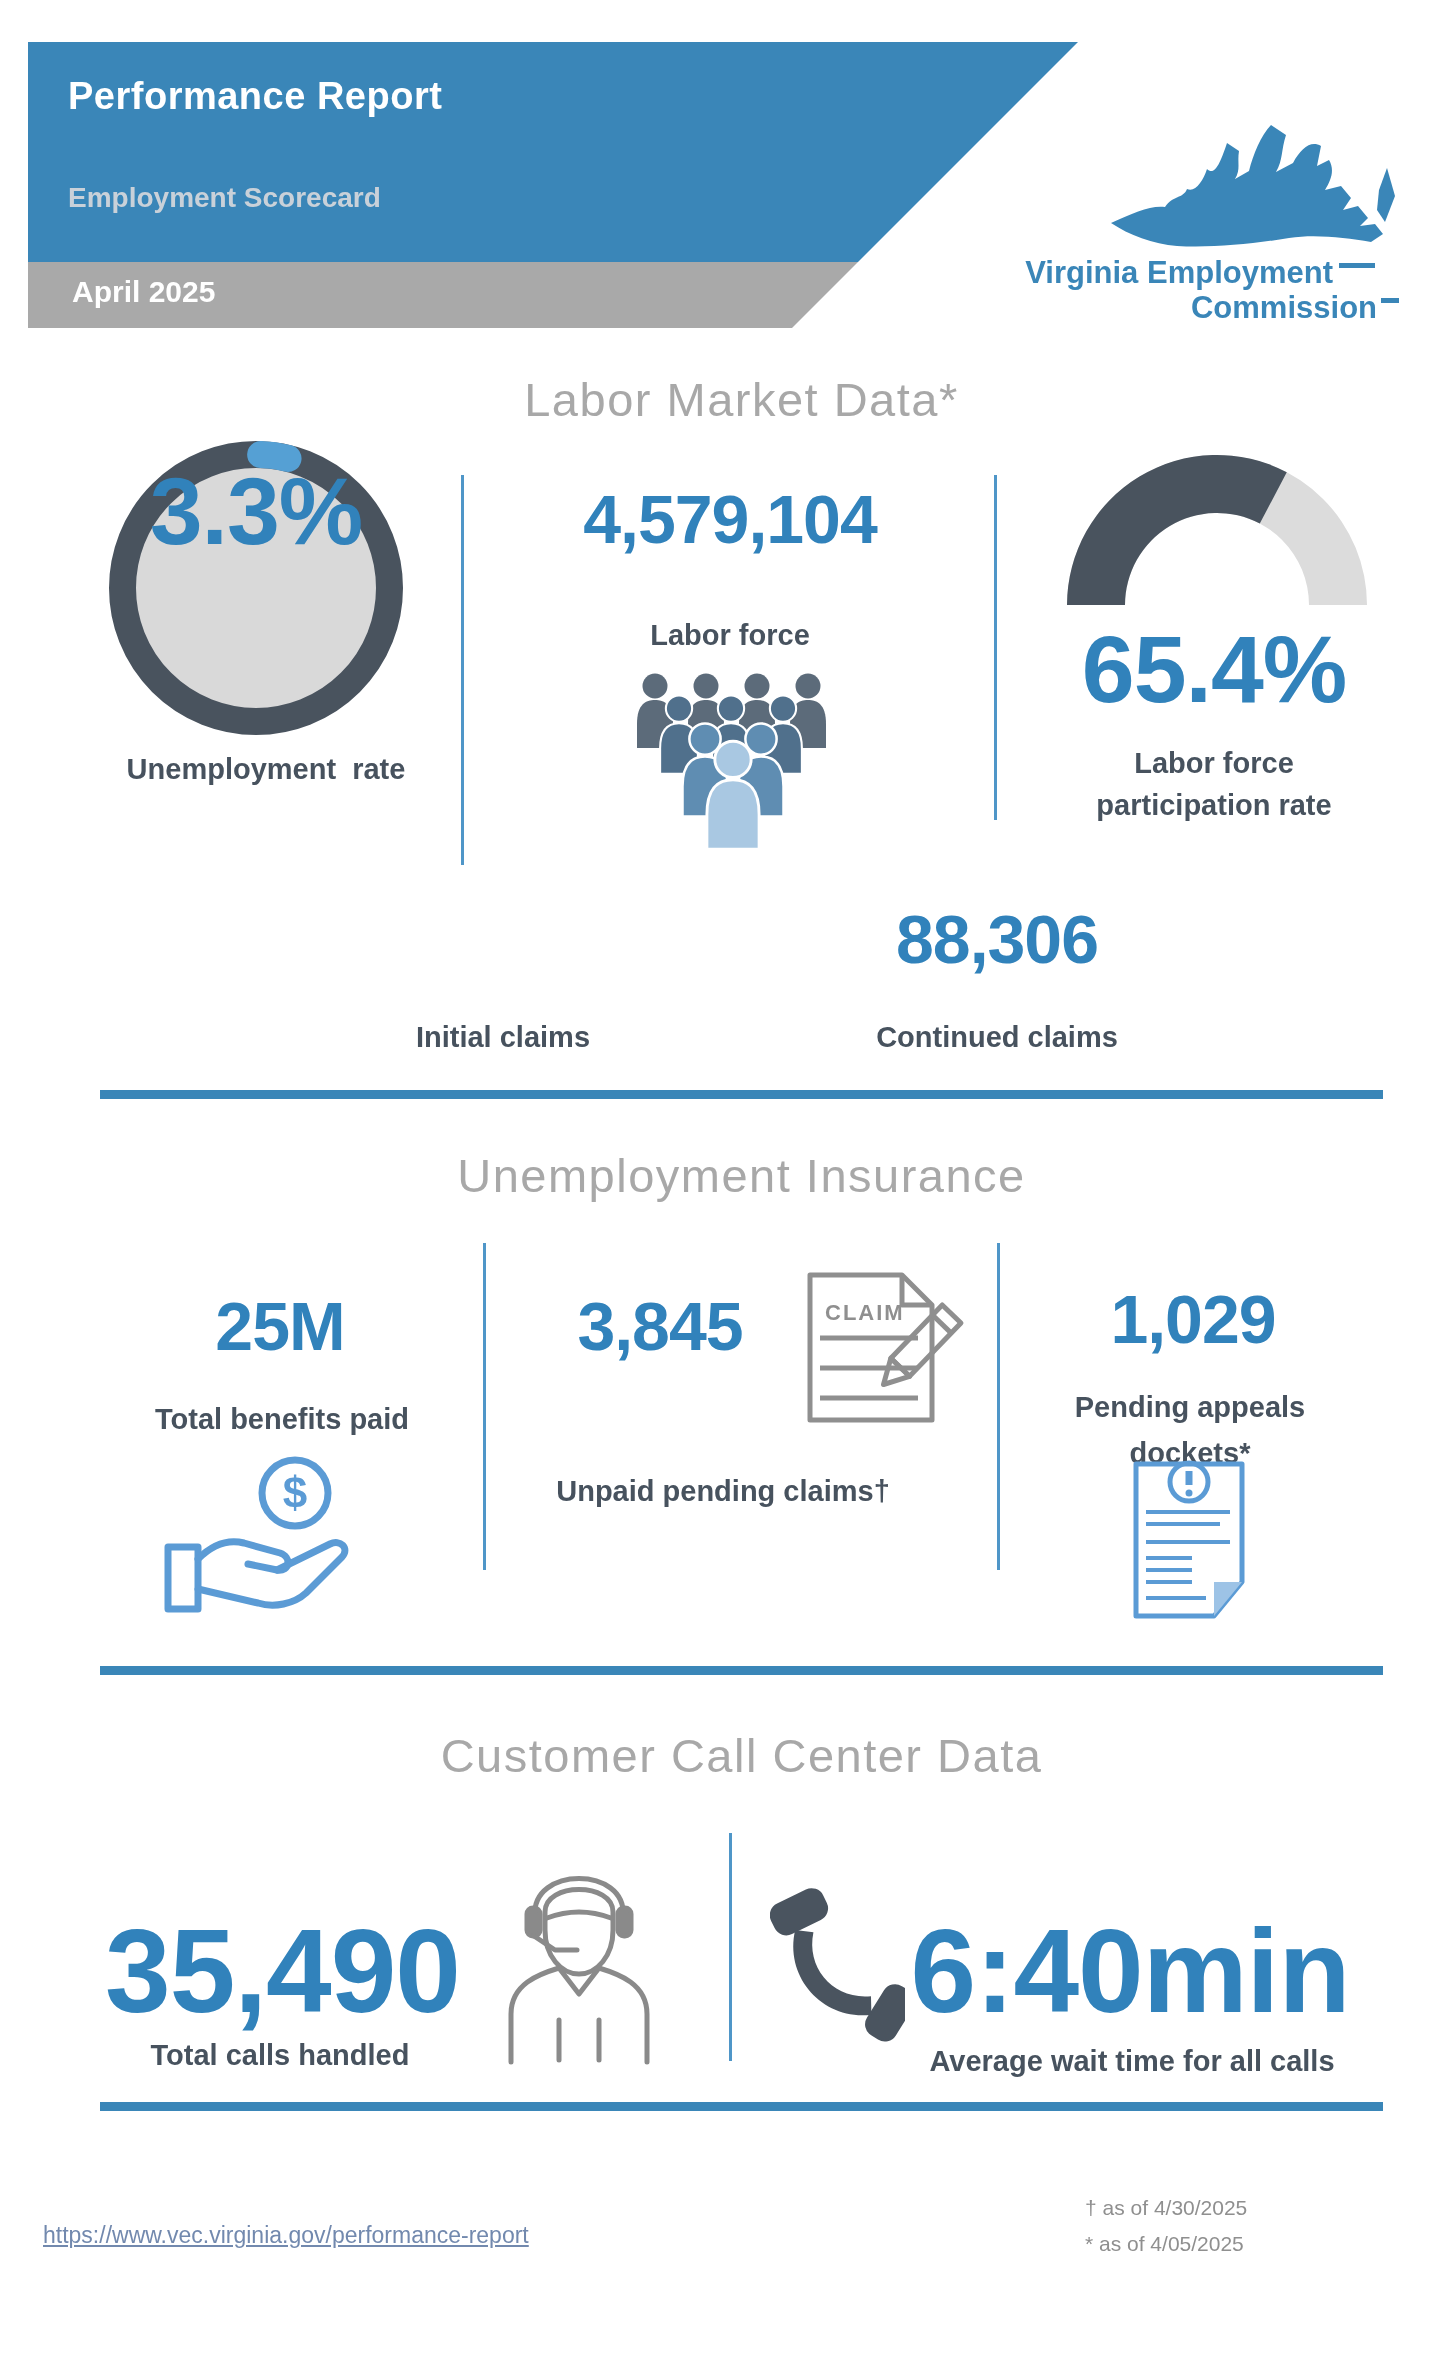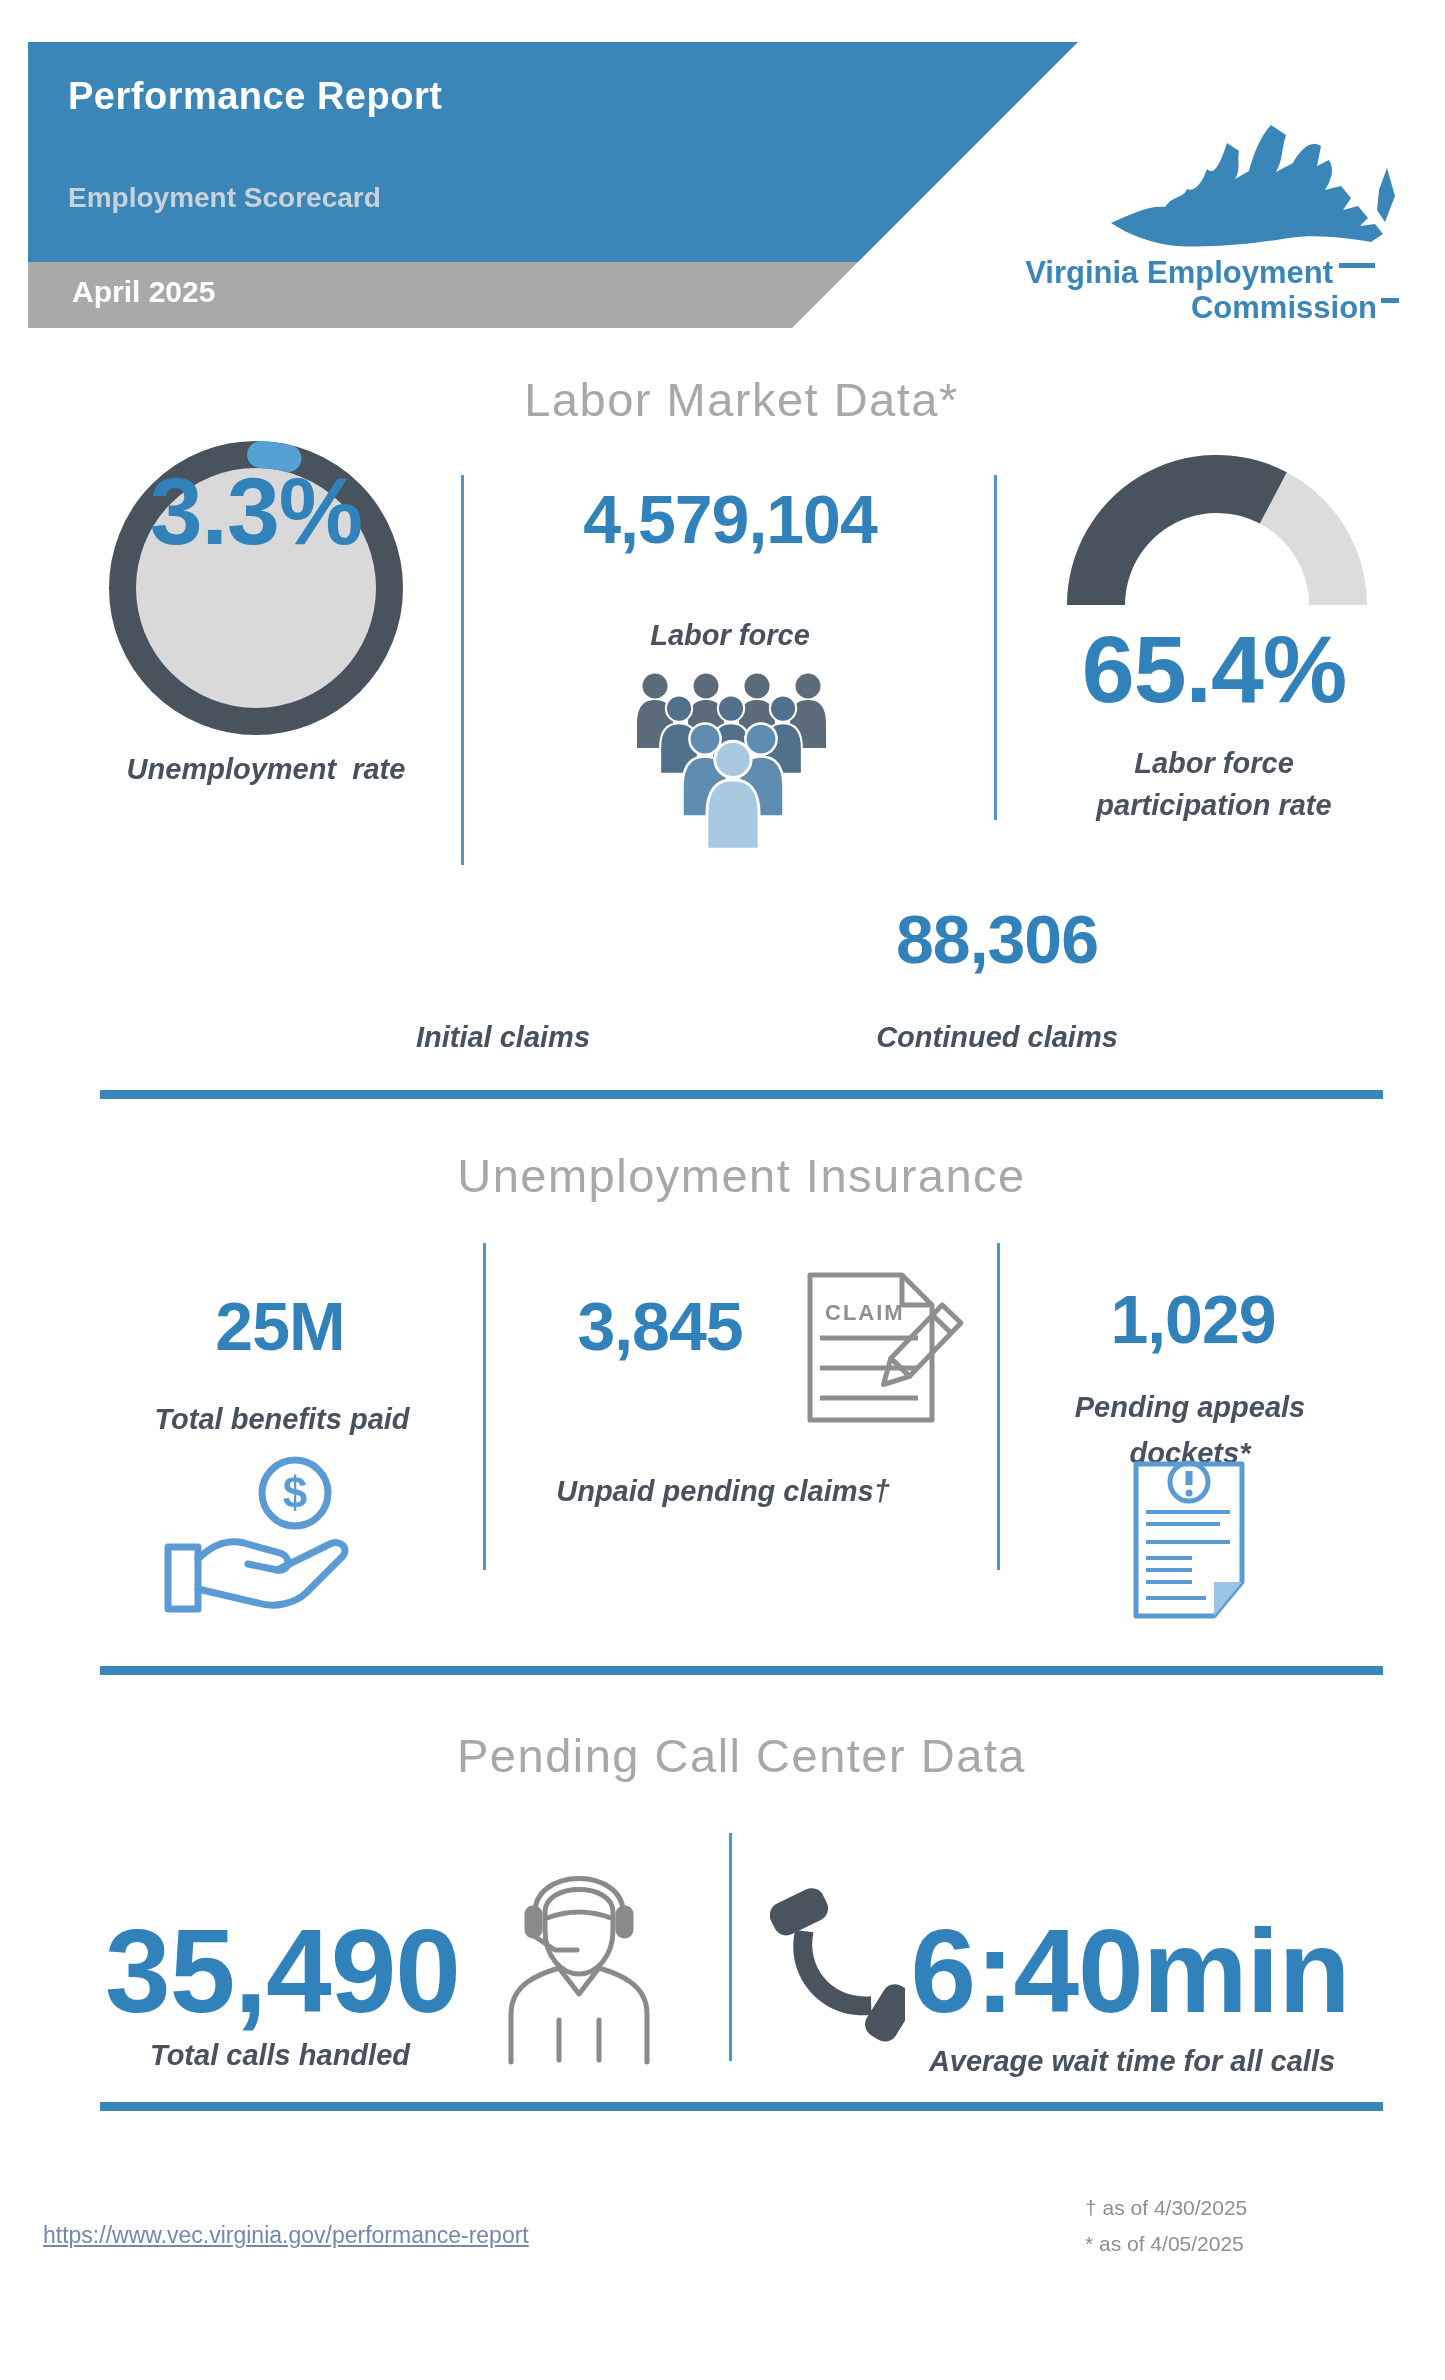"Labor force" .lbl { font-style: italic -> none }
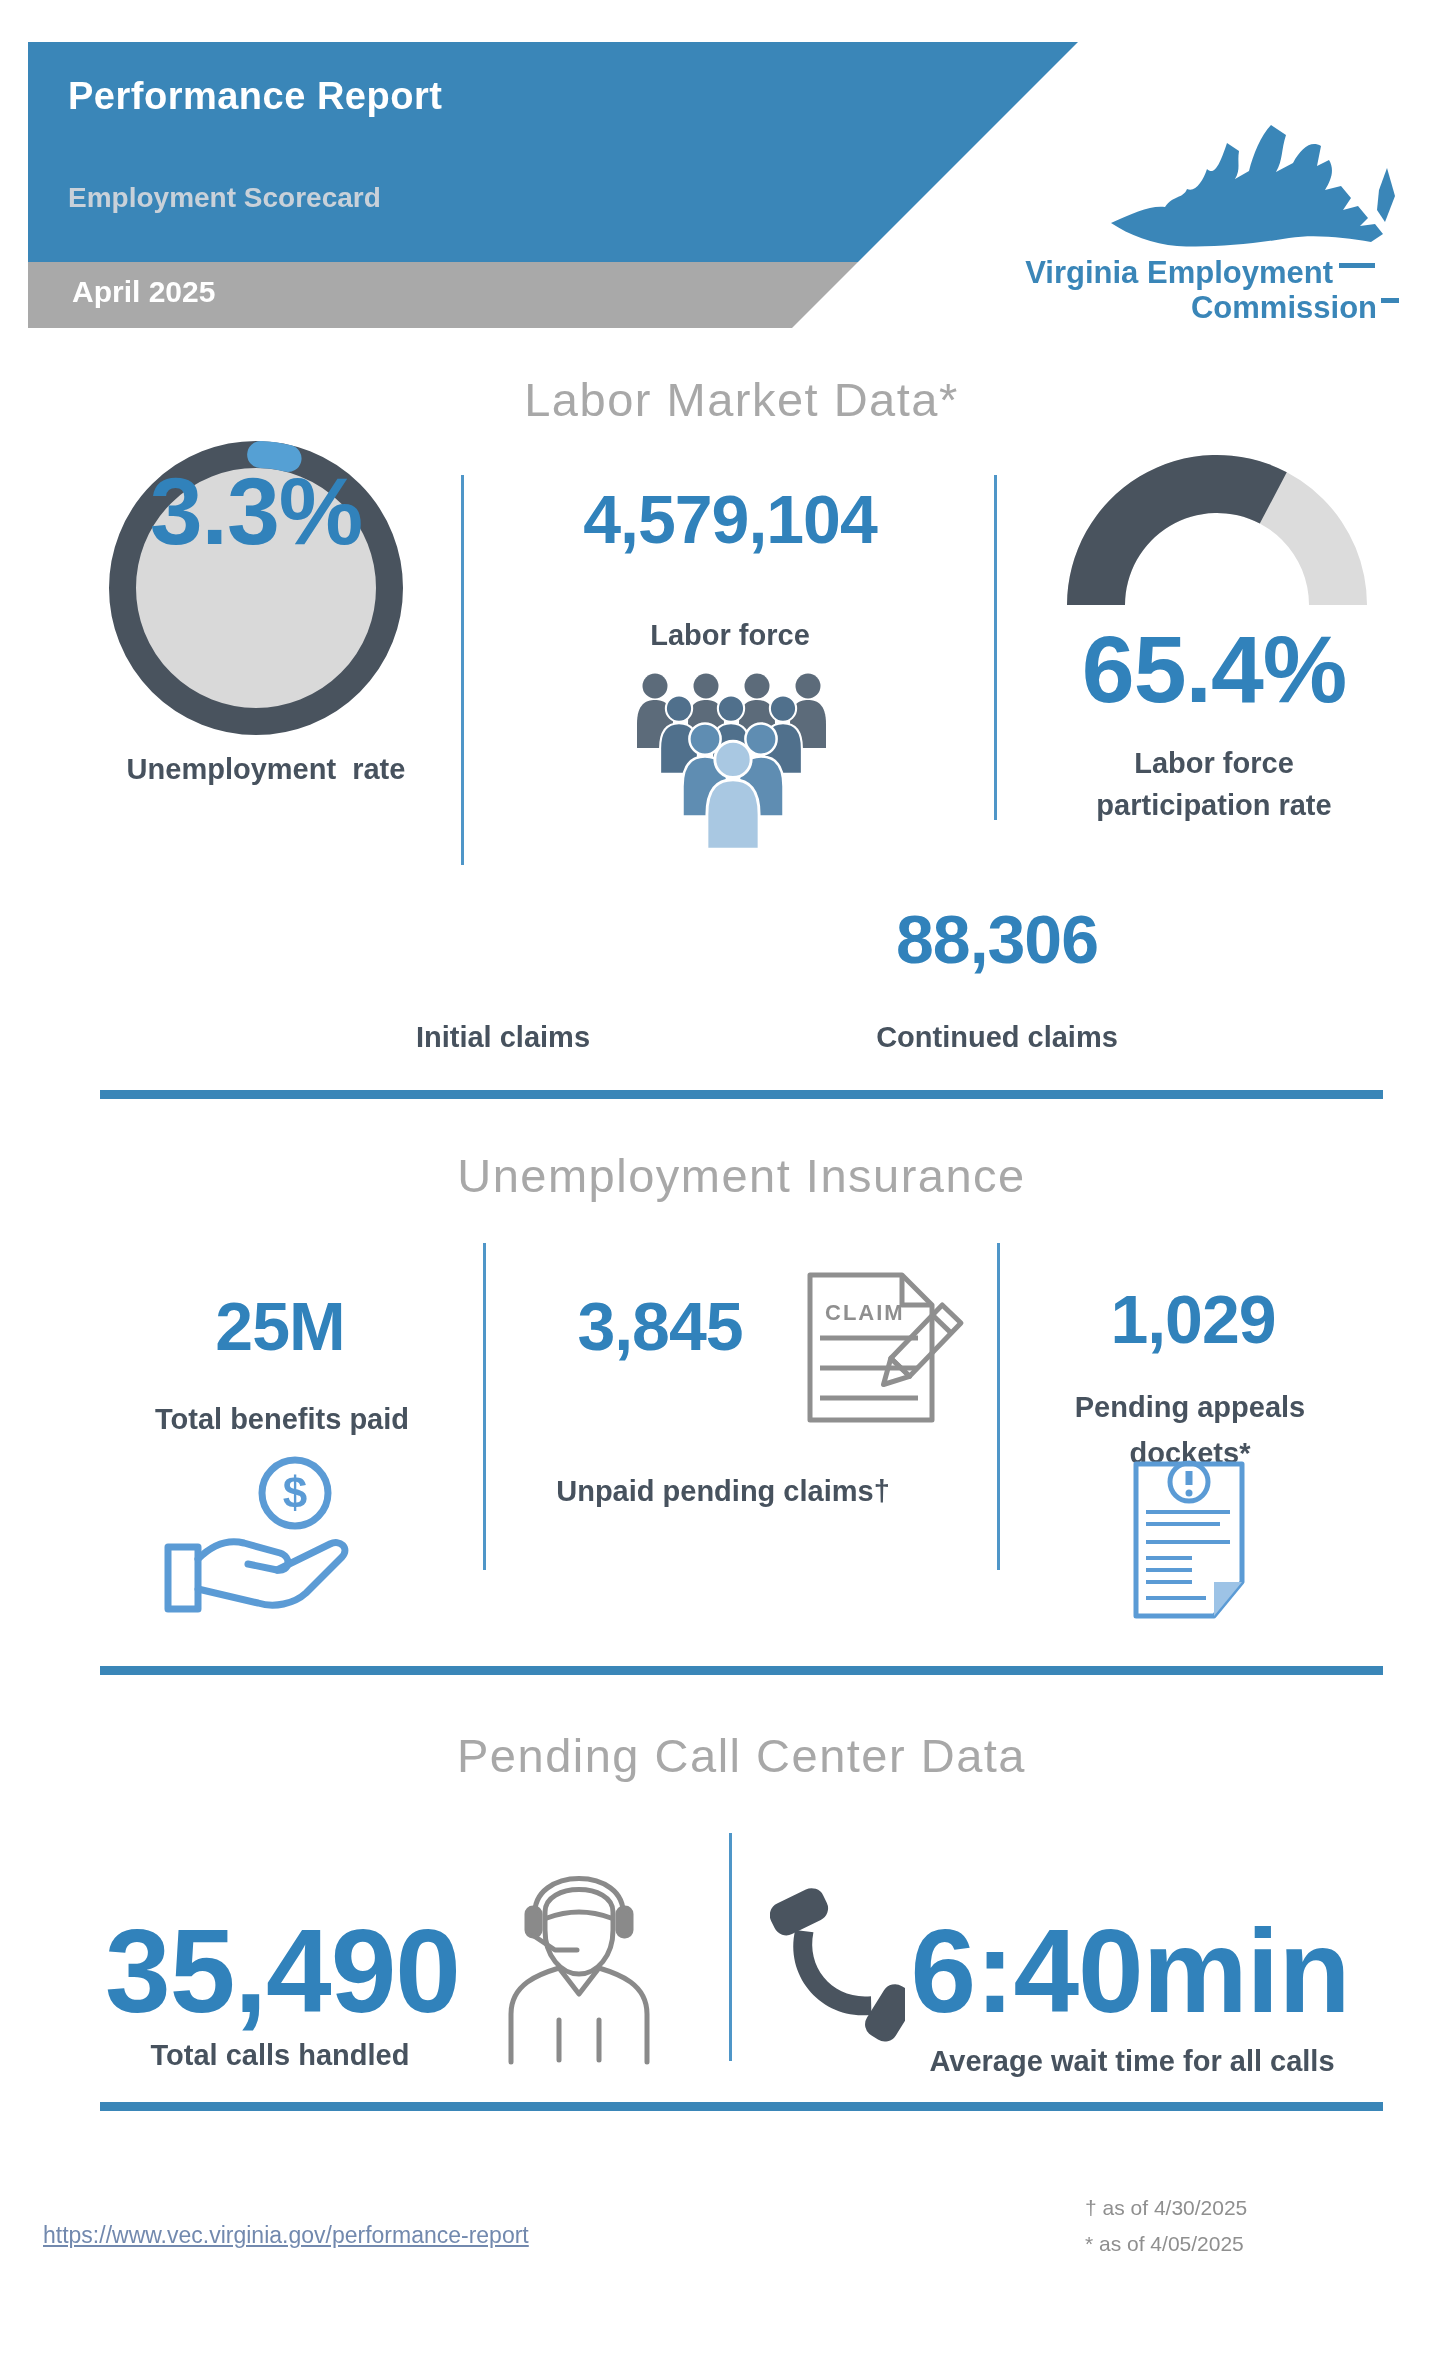"Pending Call Center Data" div.abs { text: Pending -> Customer }
